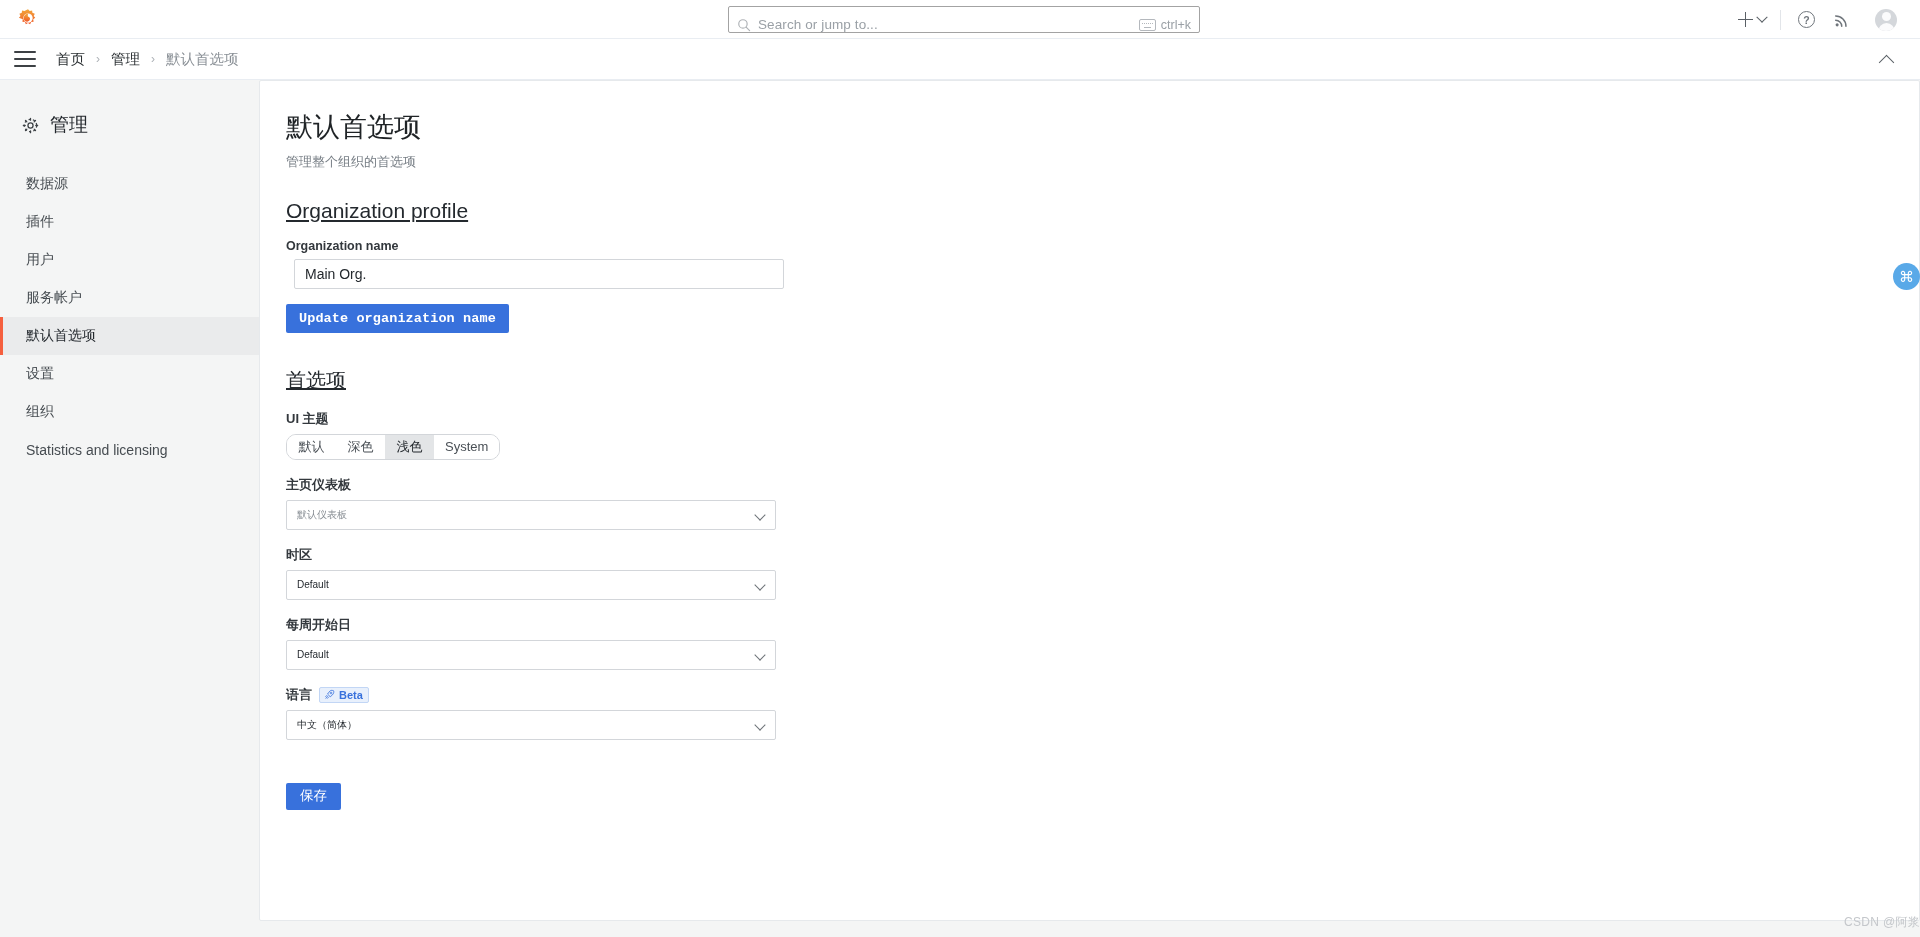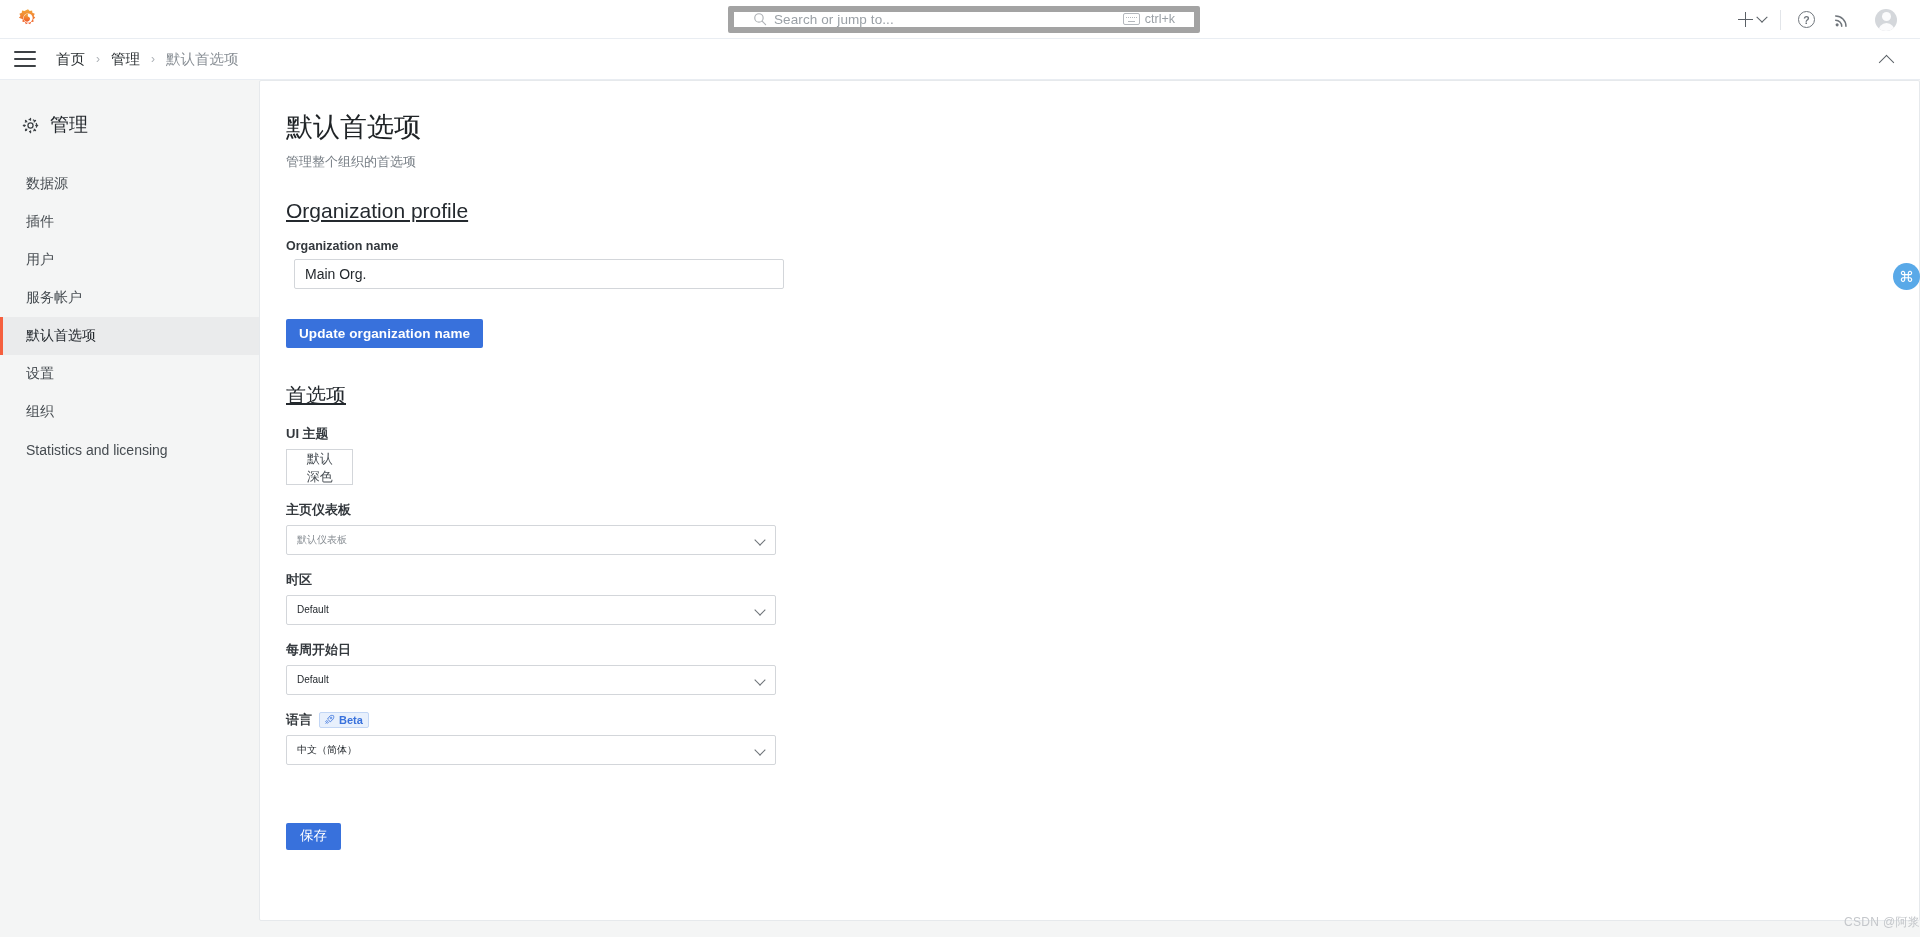"Search or jump to..." .search-box { align-items: flex-start -> flex-end; border: 6px solid #a3a3a3 -> 1px solid #a3a3a3; padding: 0 19px -> 0 8px }
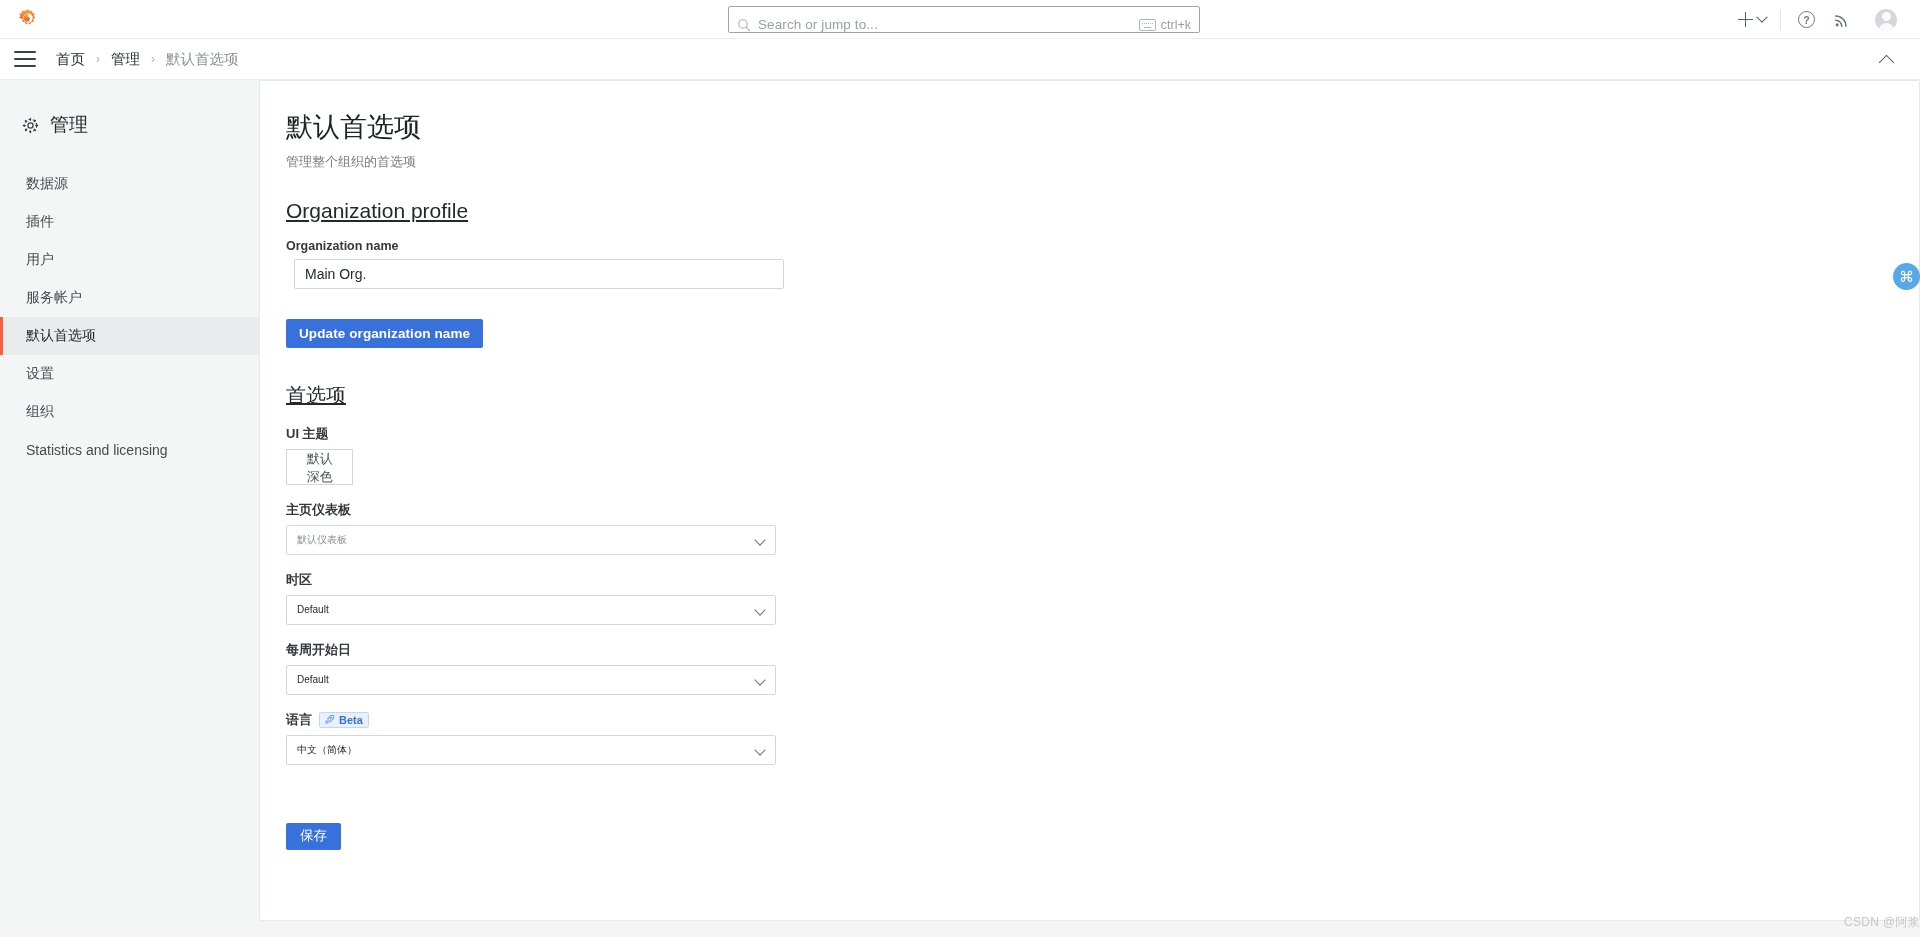"Update organization name" .btn-primary { font-family: Liberation Sans, sans-serif -> Liberation Mono, monospace; margin-top: 30px -> 15px }
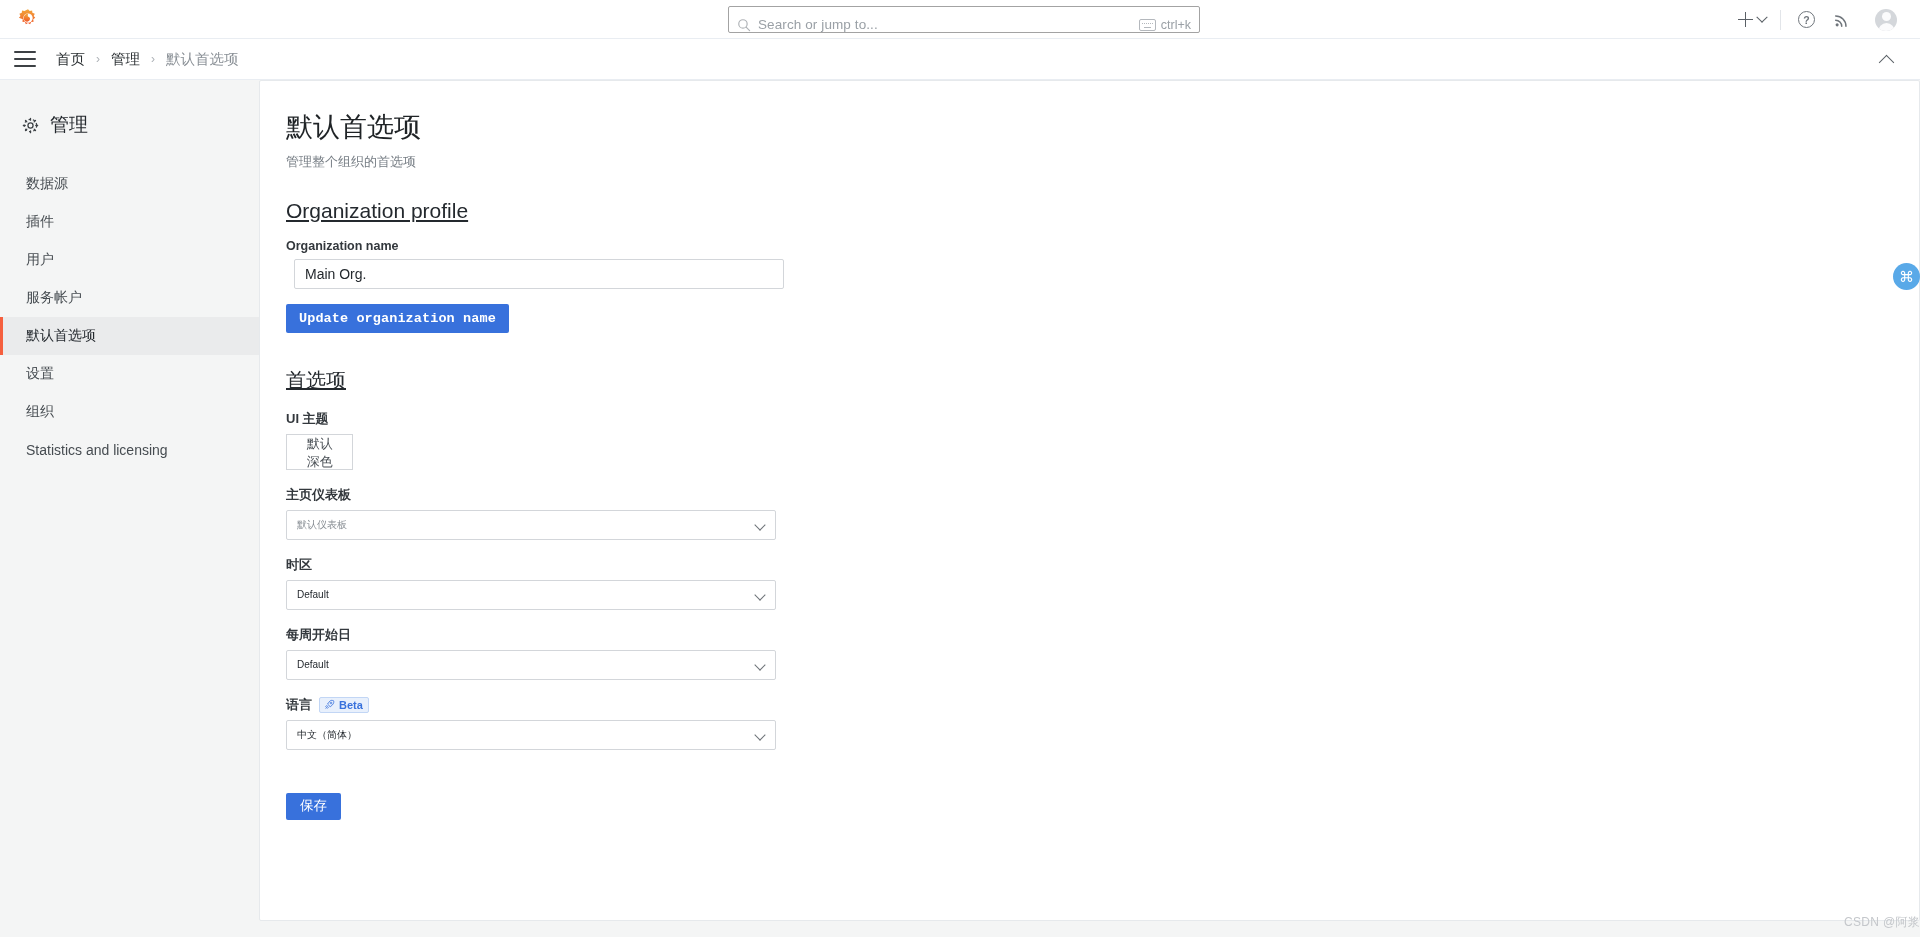"默认" .radio-group { border-radius: 0 -> 10px; flex-direction: column -> none; height: 36px -> 26px }
